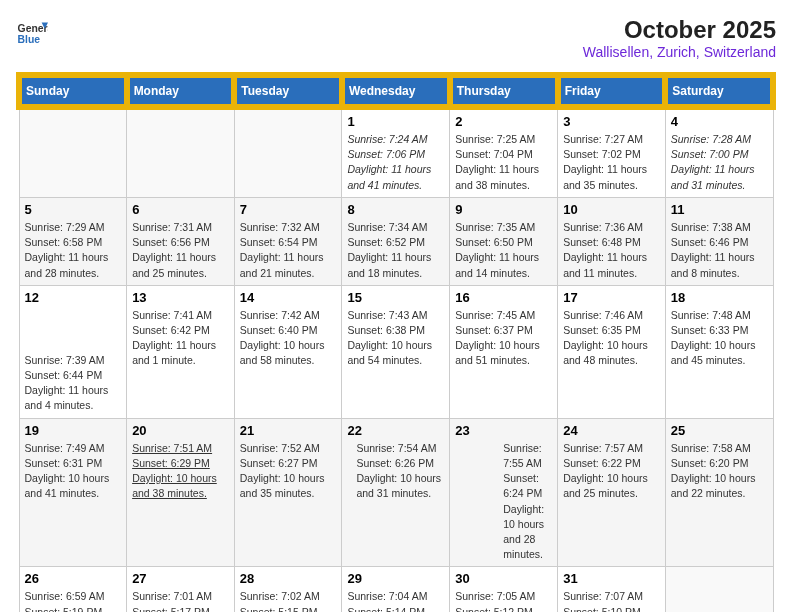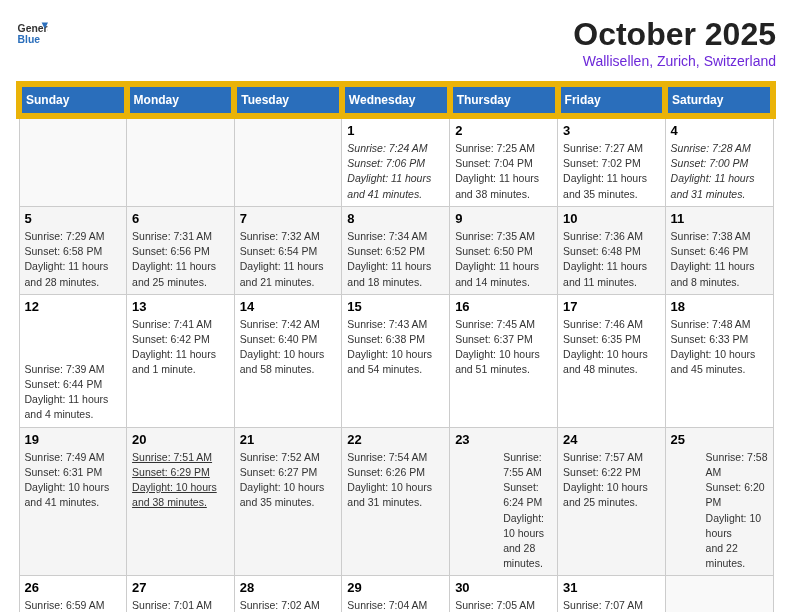"October 2025" .month-title { font-size: 32px -> 24px }
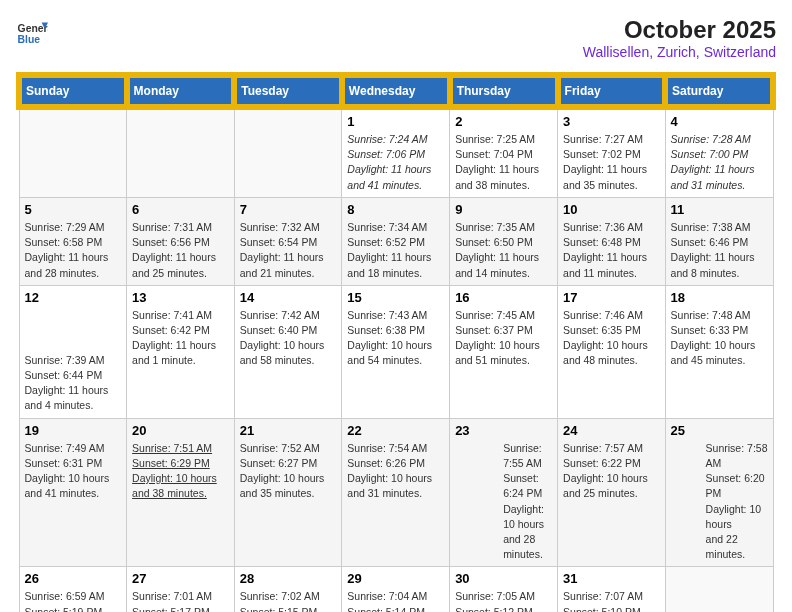"Sunrise: 7:54 AM" div.day-info { margin-left: none -> 9px }
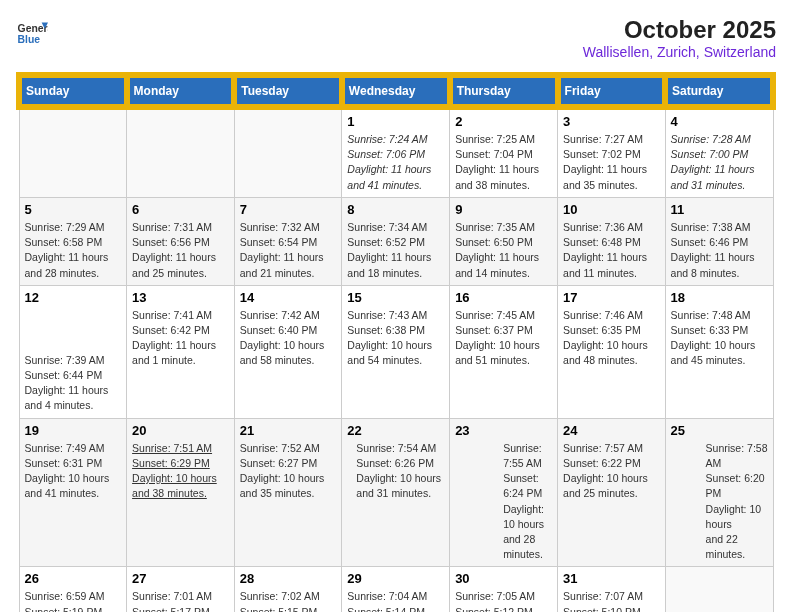"Sunrise: 7:58 AM" div.day-info { margin-left: 35px -> none }
